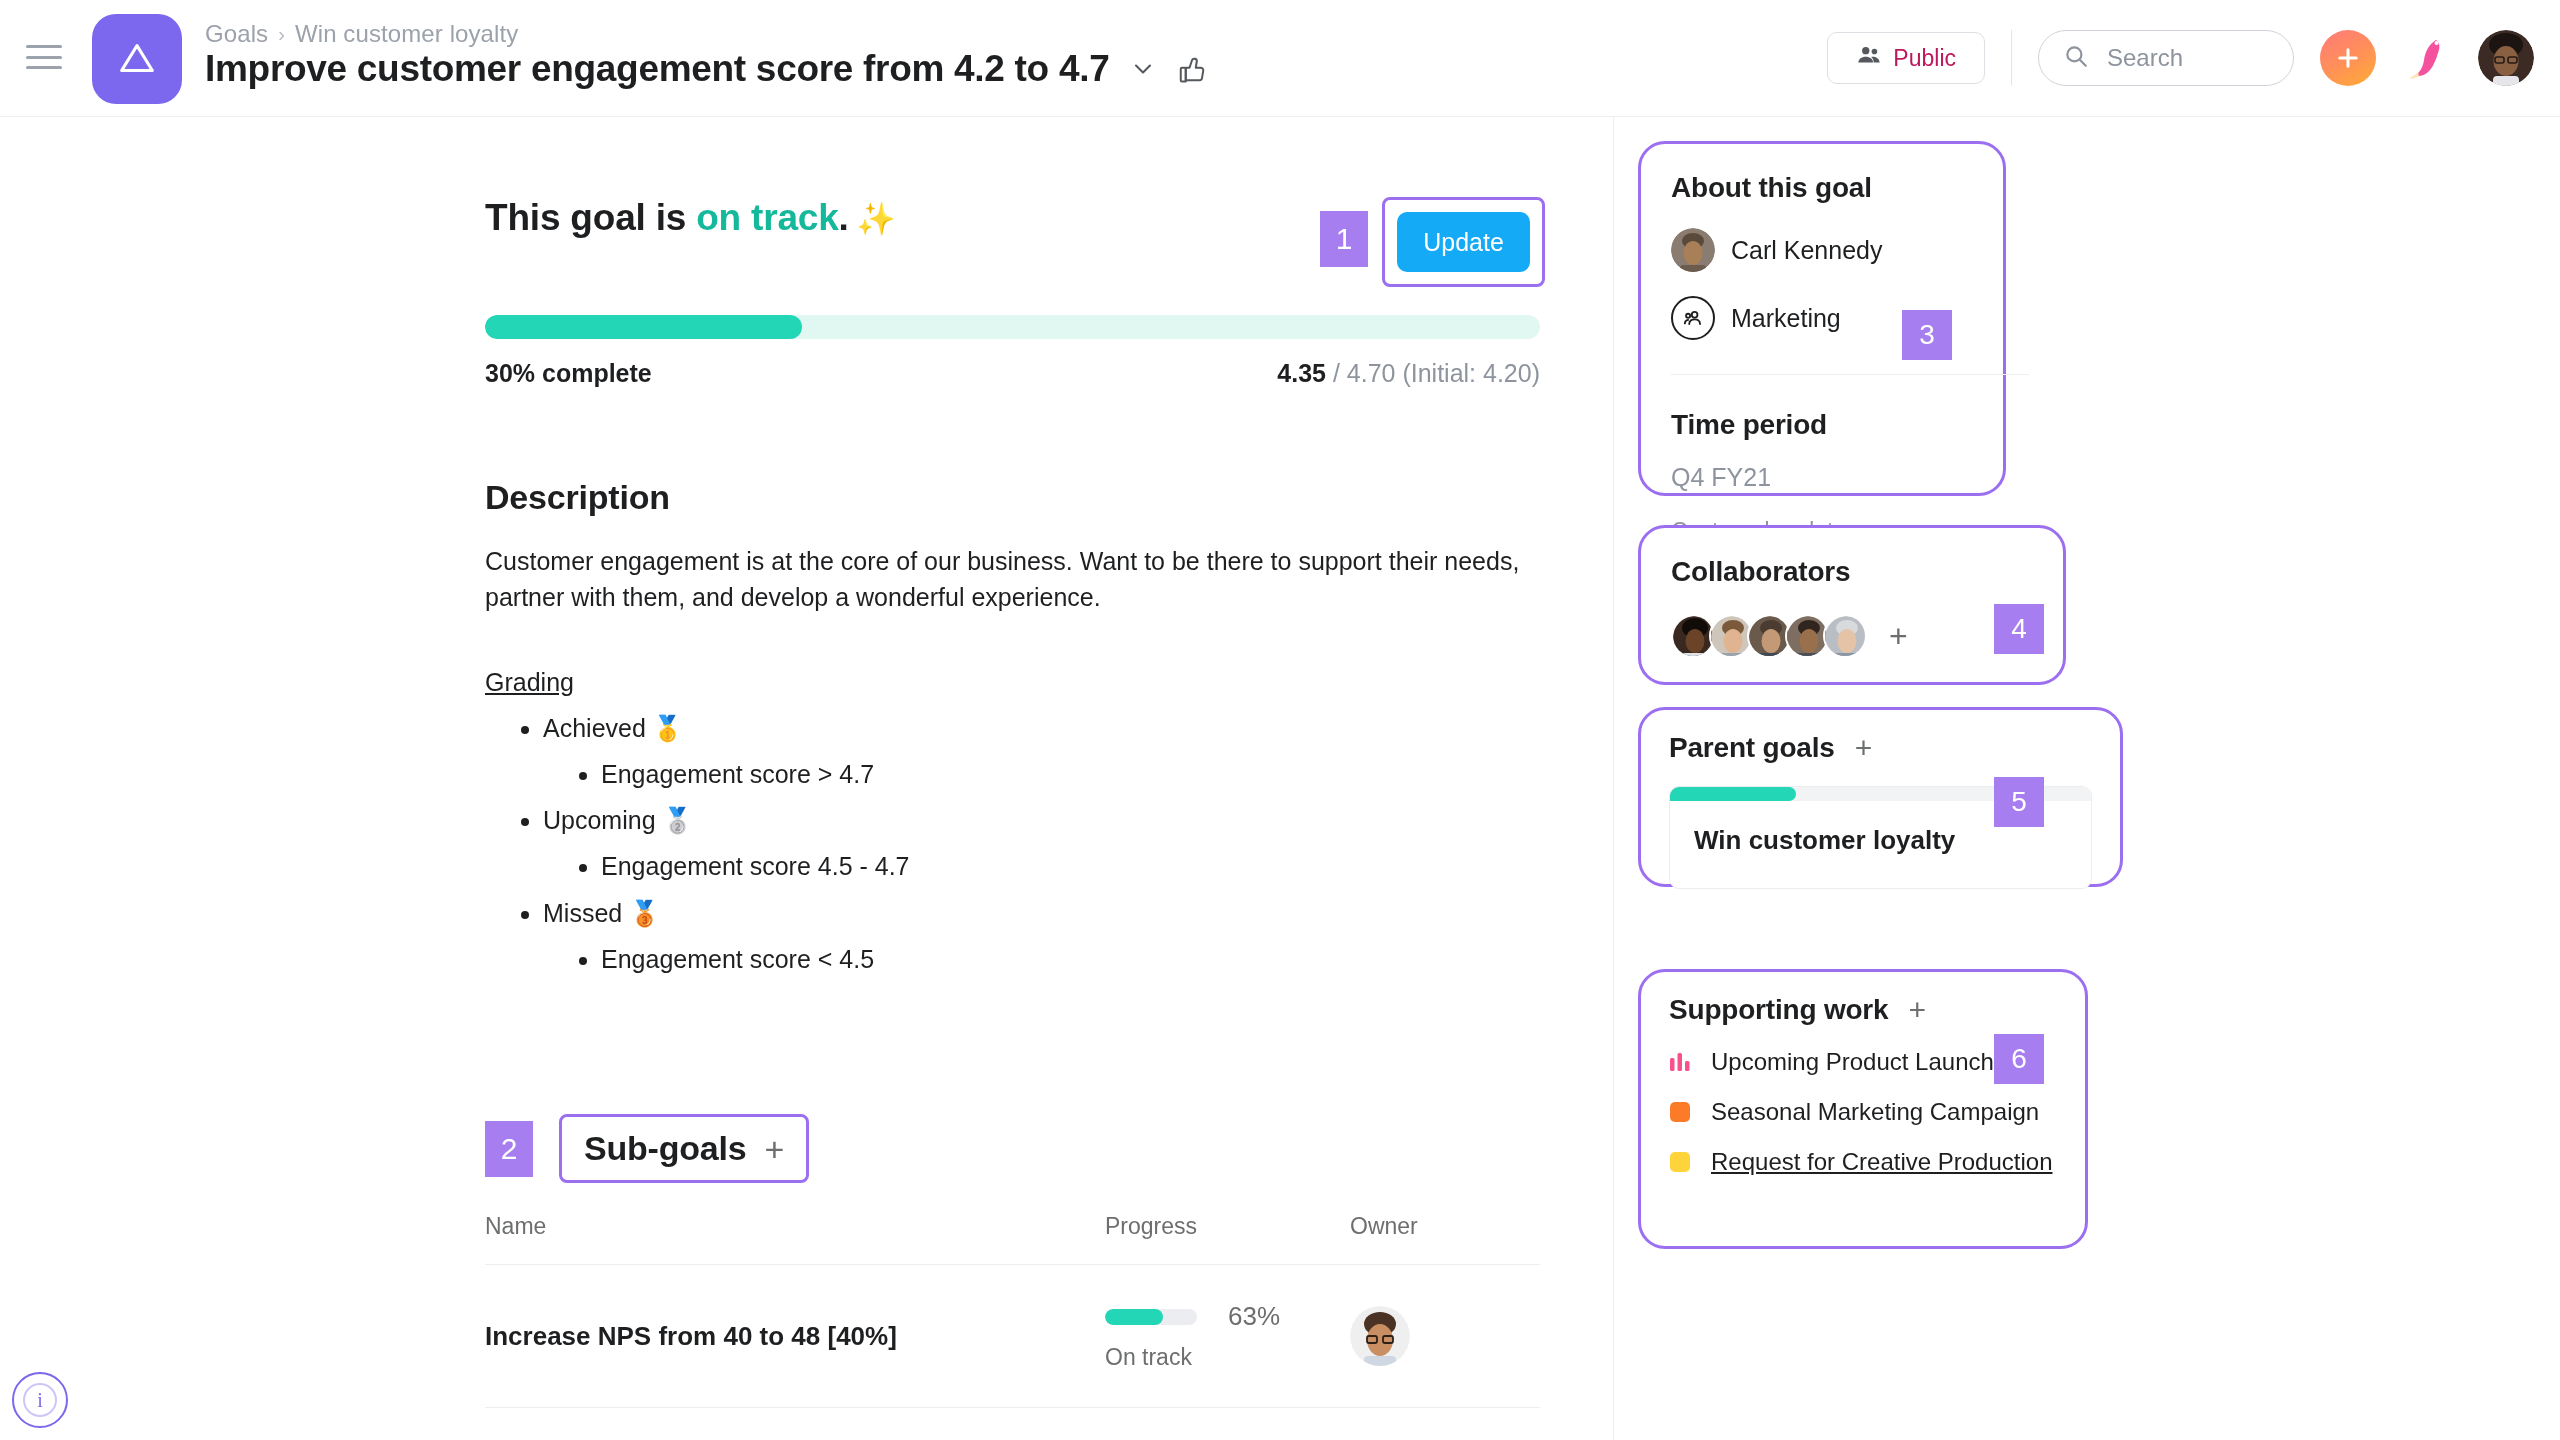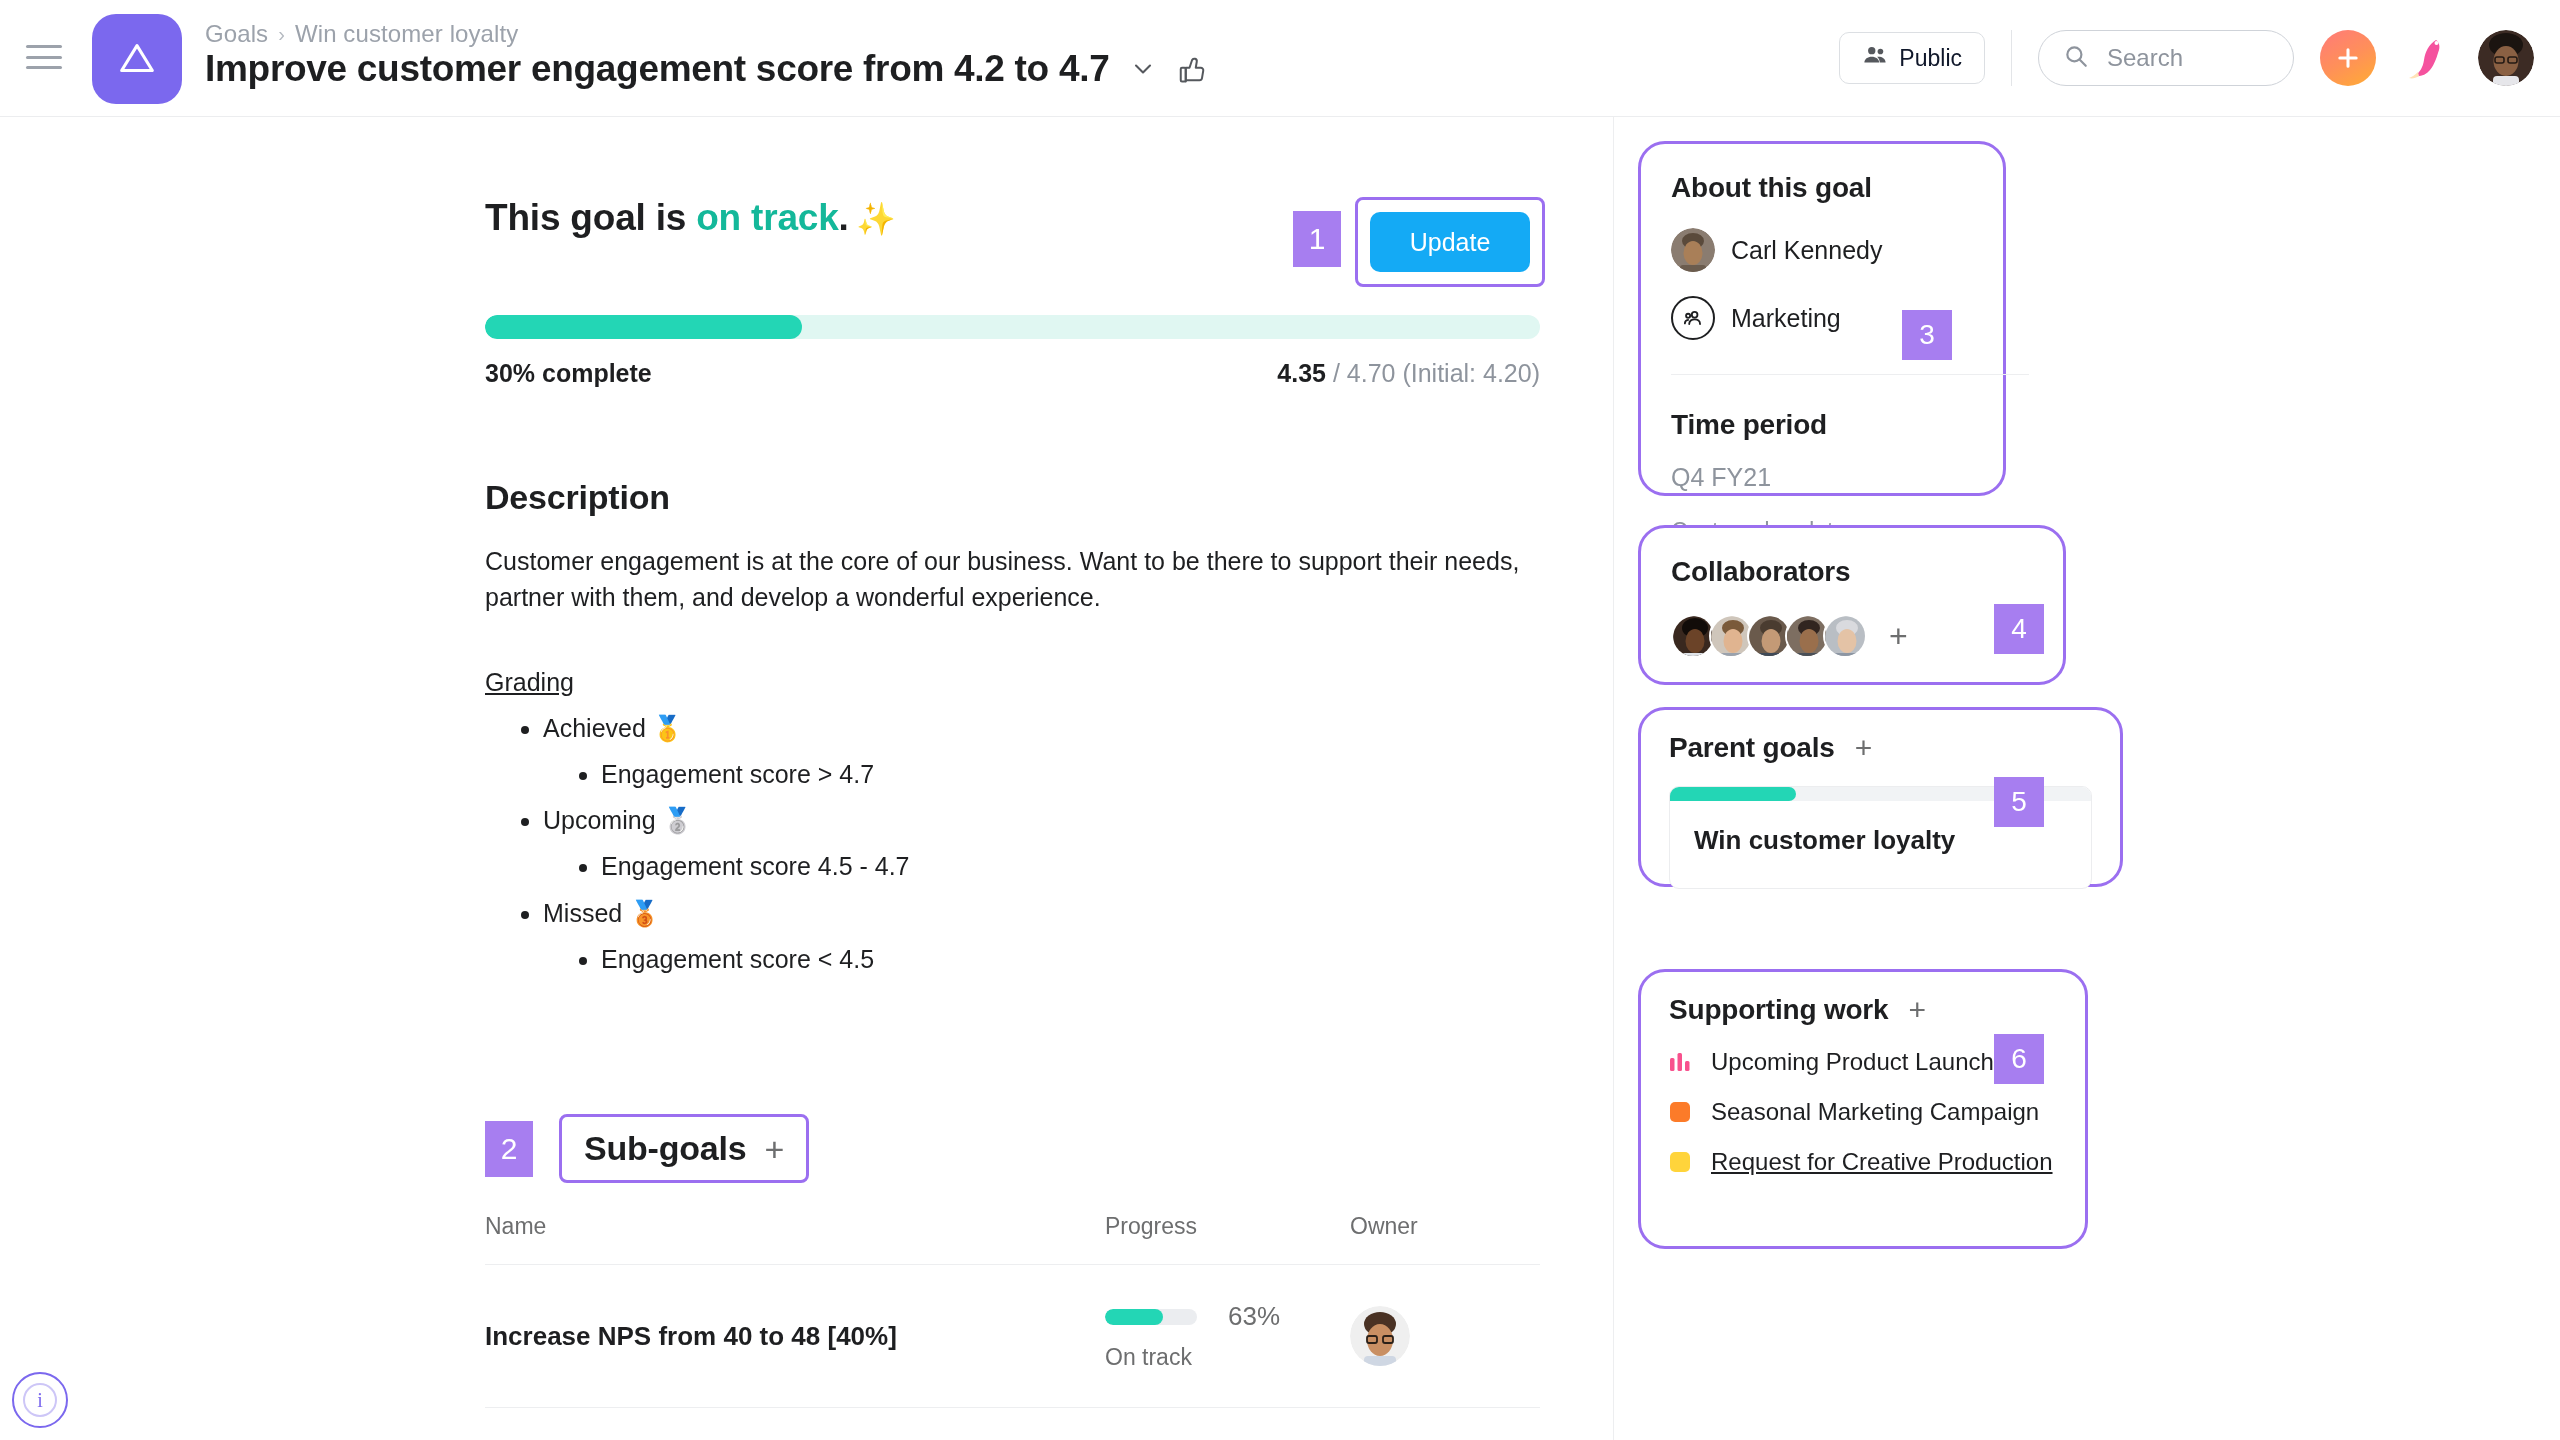"Public" .public-pill { color: #0f172a -> #be185d; padding: 0 22px -> 0 28px }
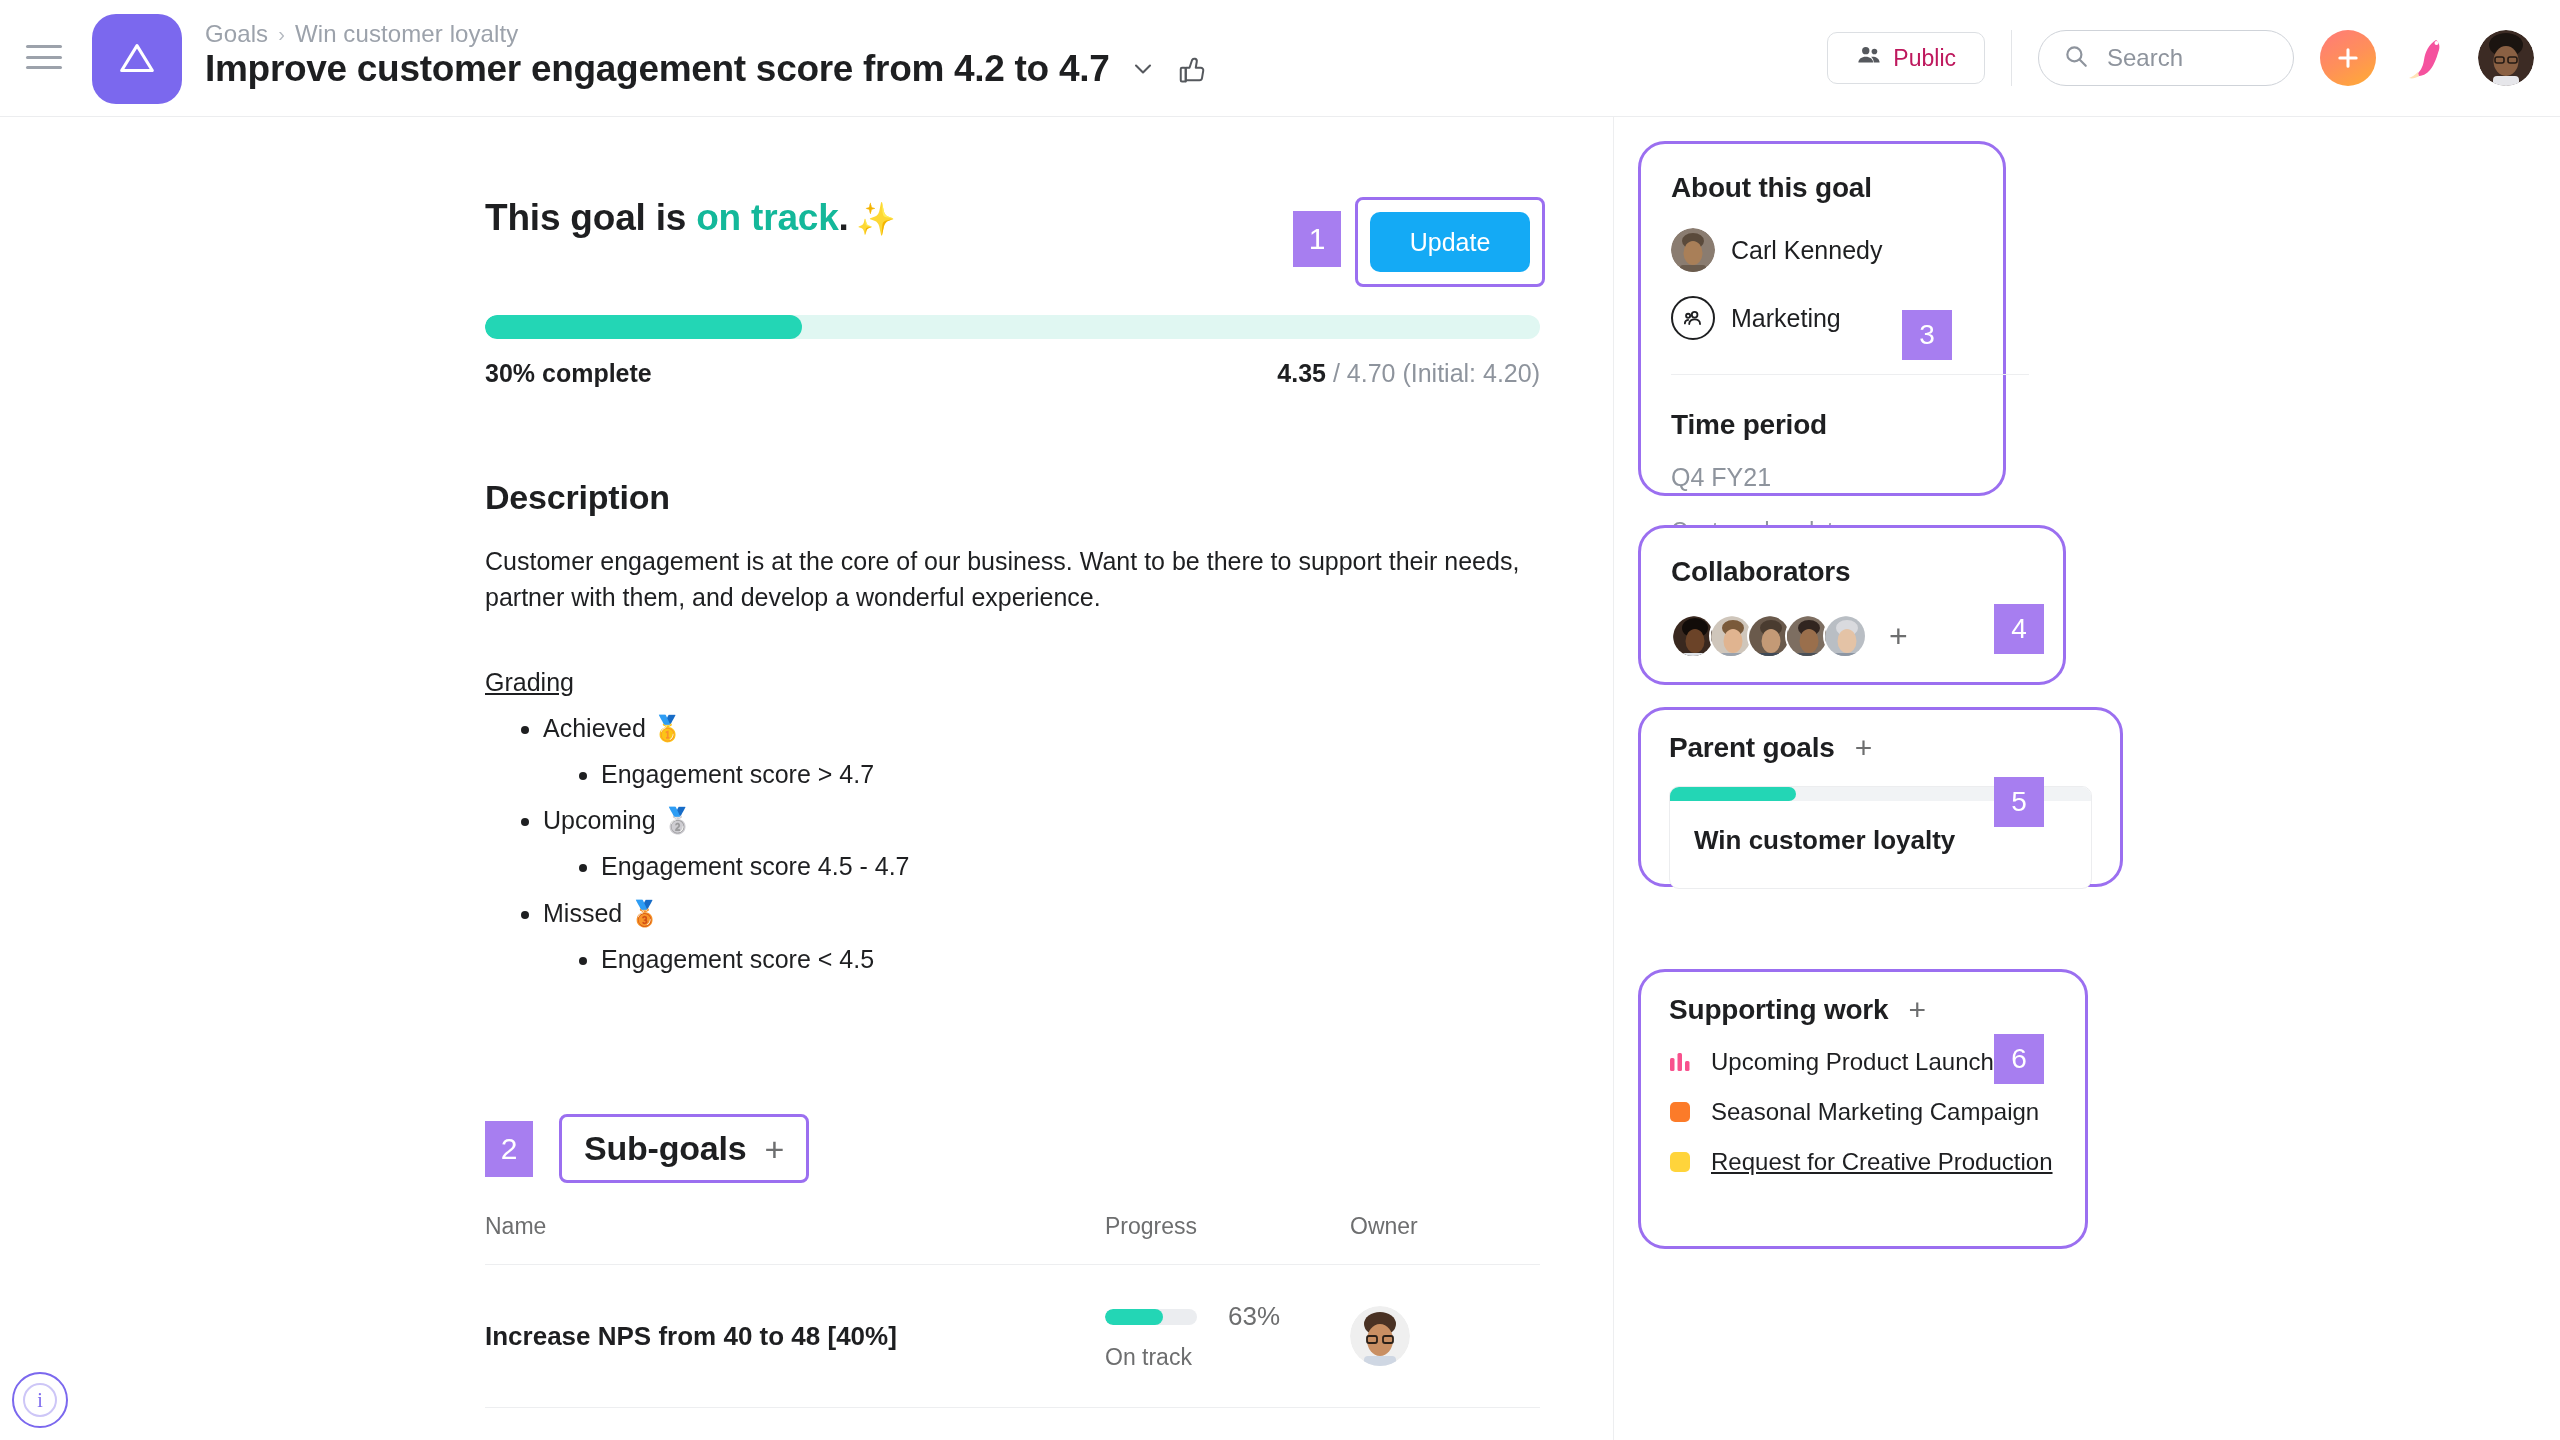"Update" .update-btn { width: 160px -> 133px }
